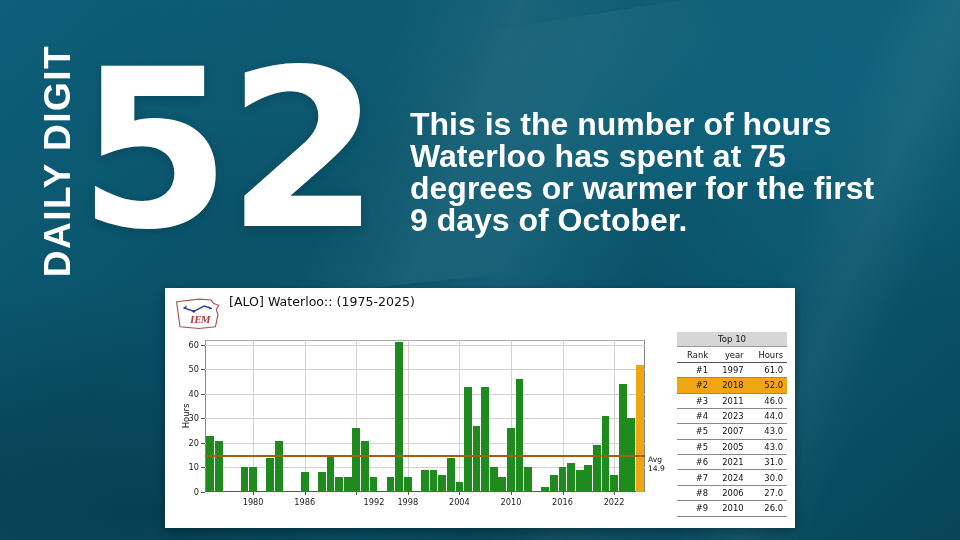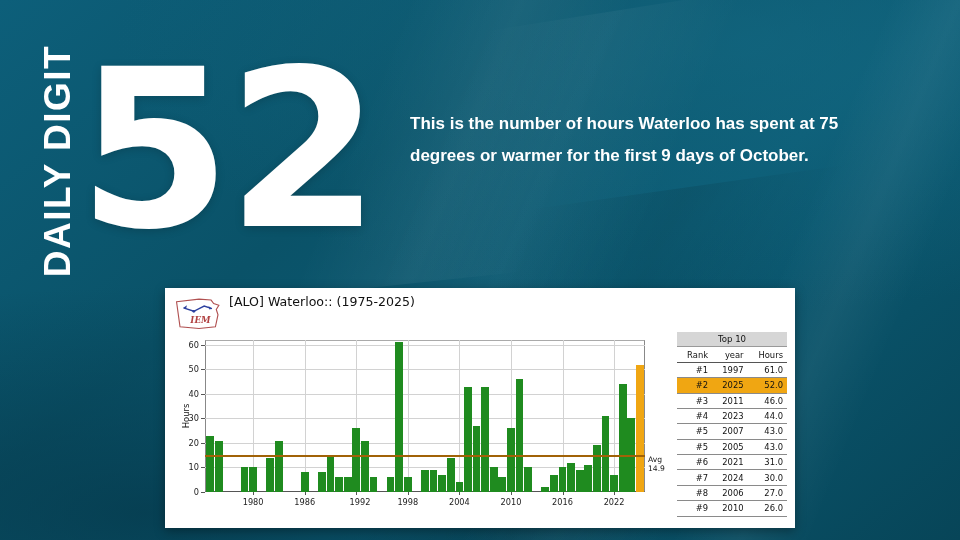"This is the number of" #headline { font-size: 17px -> 32px }
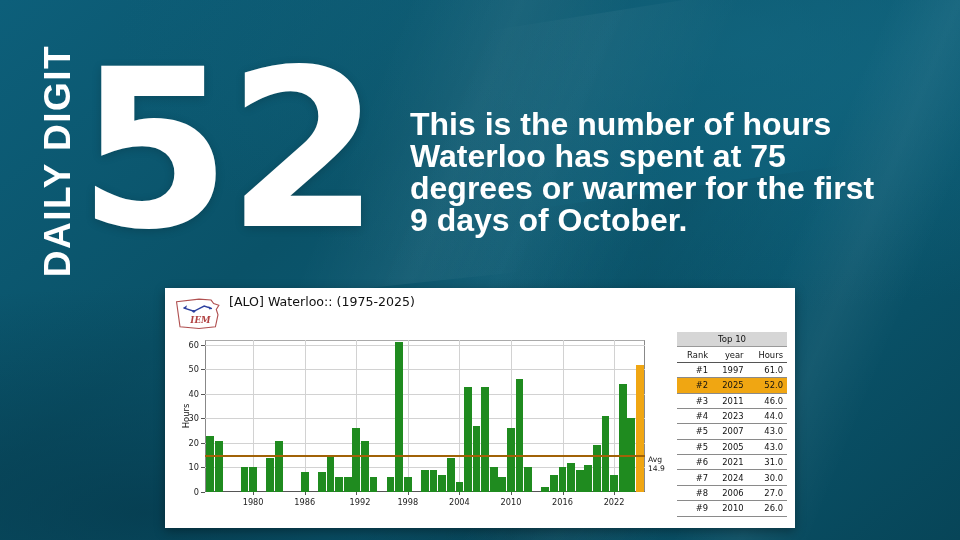"2025" td { text: 2025 -> 2018 }
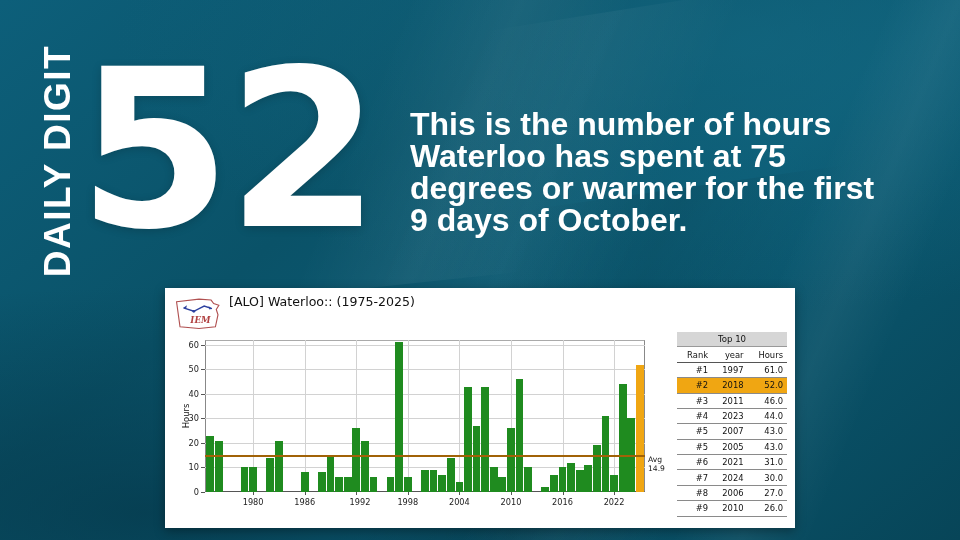"1992" div.xtick-label { left: 155px -> 169px }
